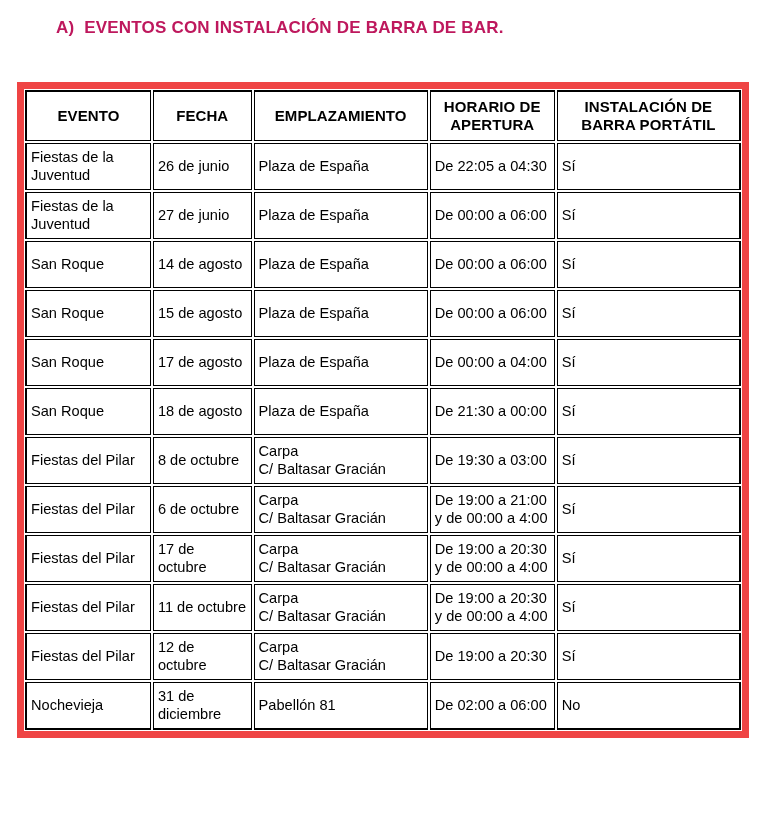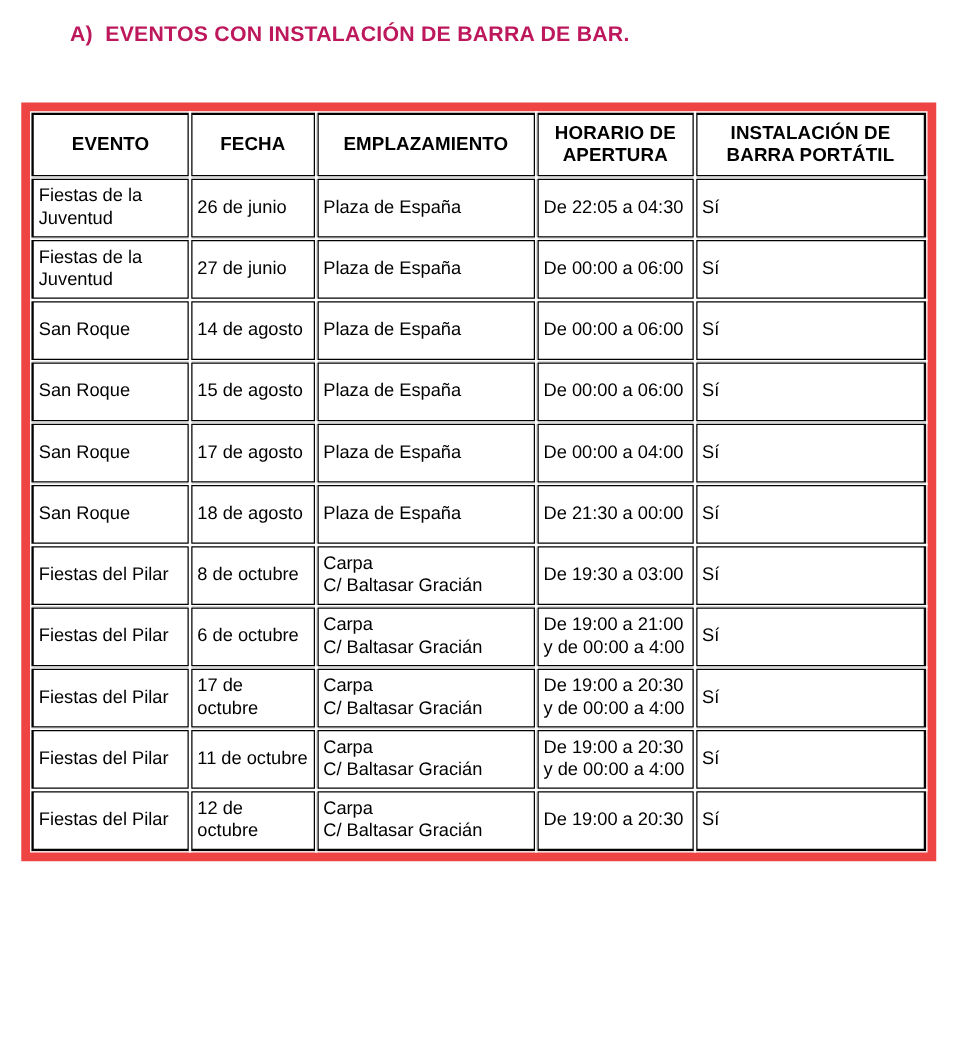"Nochevieja" tr.body { html: none -> <tr> <td> <span>Nochevieja</span> </td> <td> <span>31 de diciembre</span> </td> <td> <span>Pabellón 81</span> </td> <td> <span>De 02:00 a 06:00</span> </td> <td> <span>No</span> </td> </tr> }
